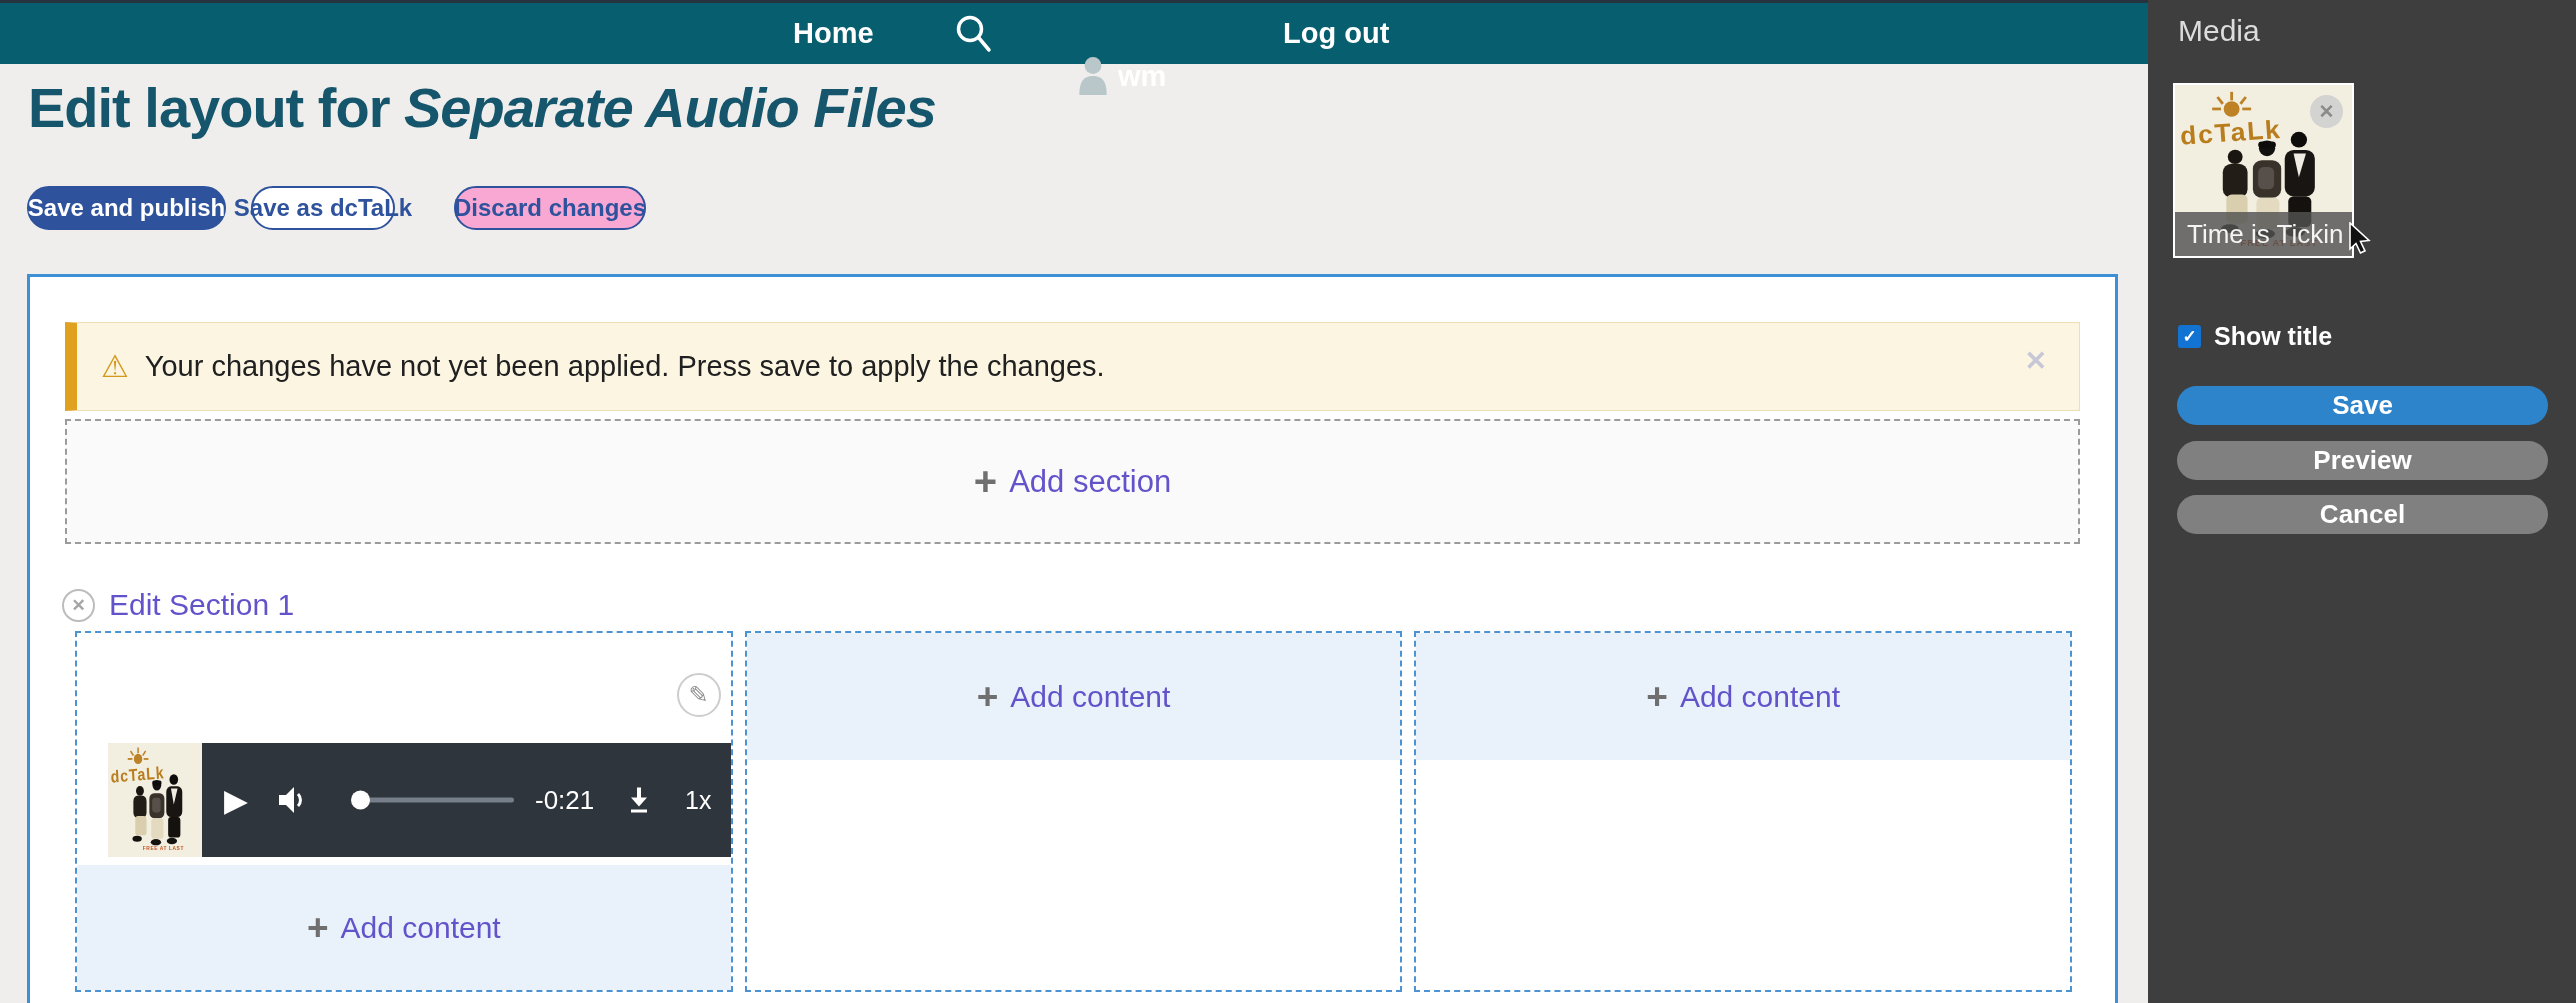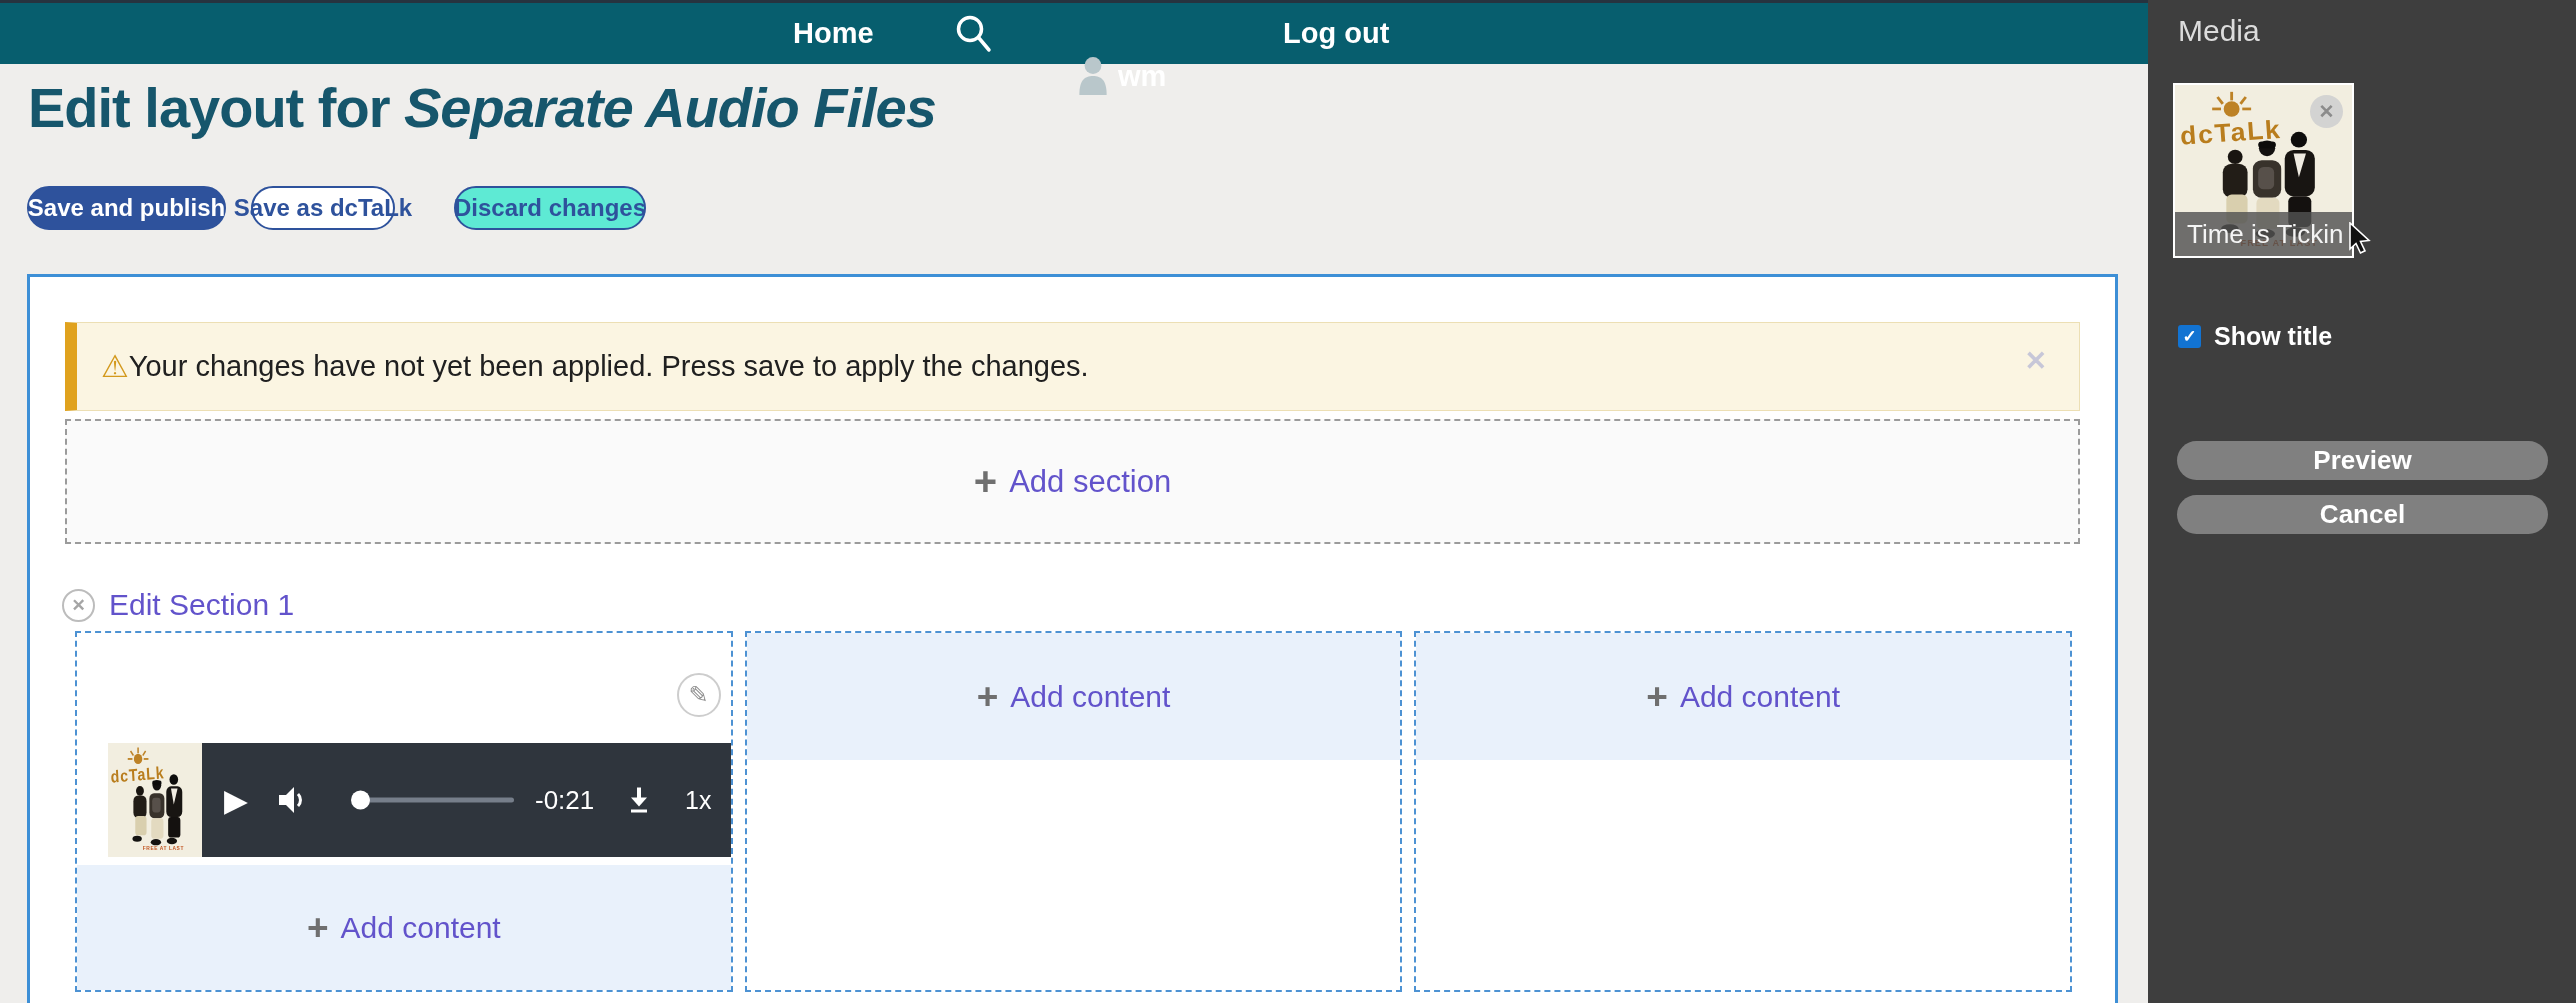"Discard changes" .btn-outline2 { background: #5eead4 -> #f9a8d4 }
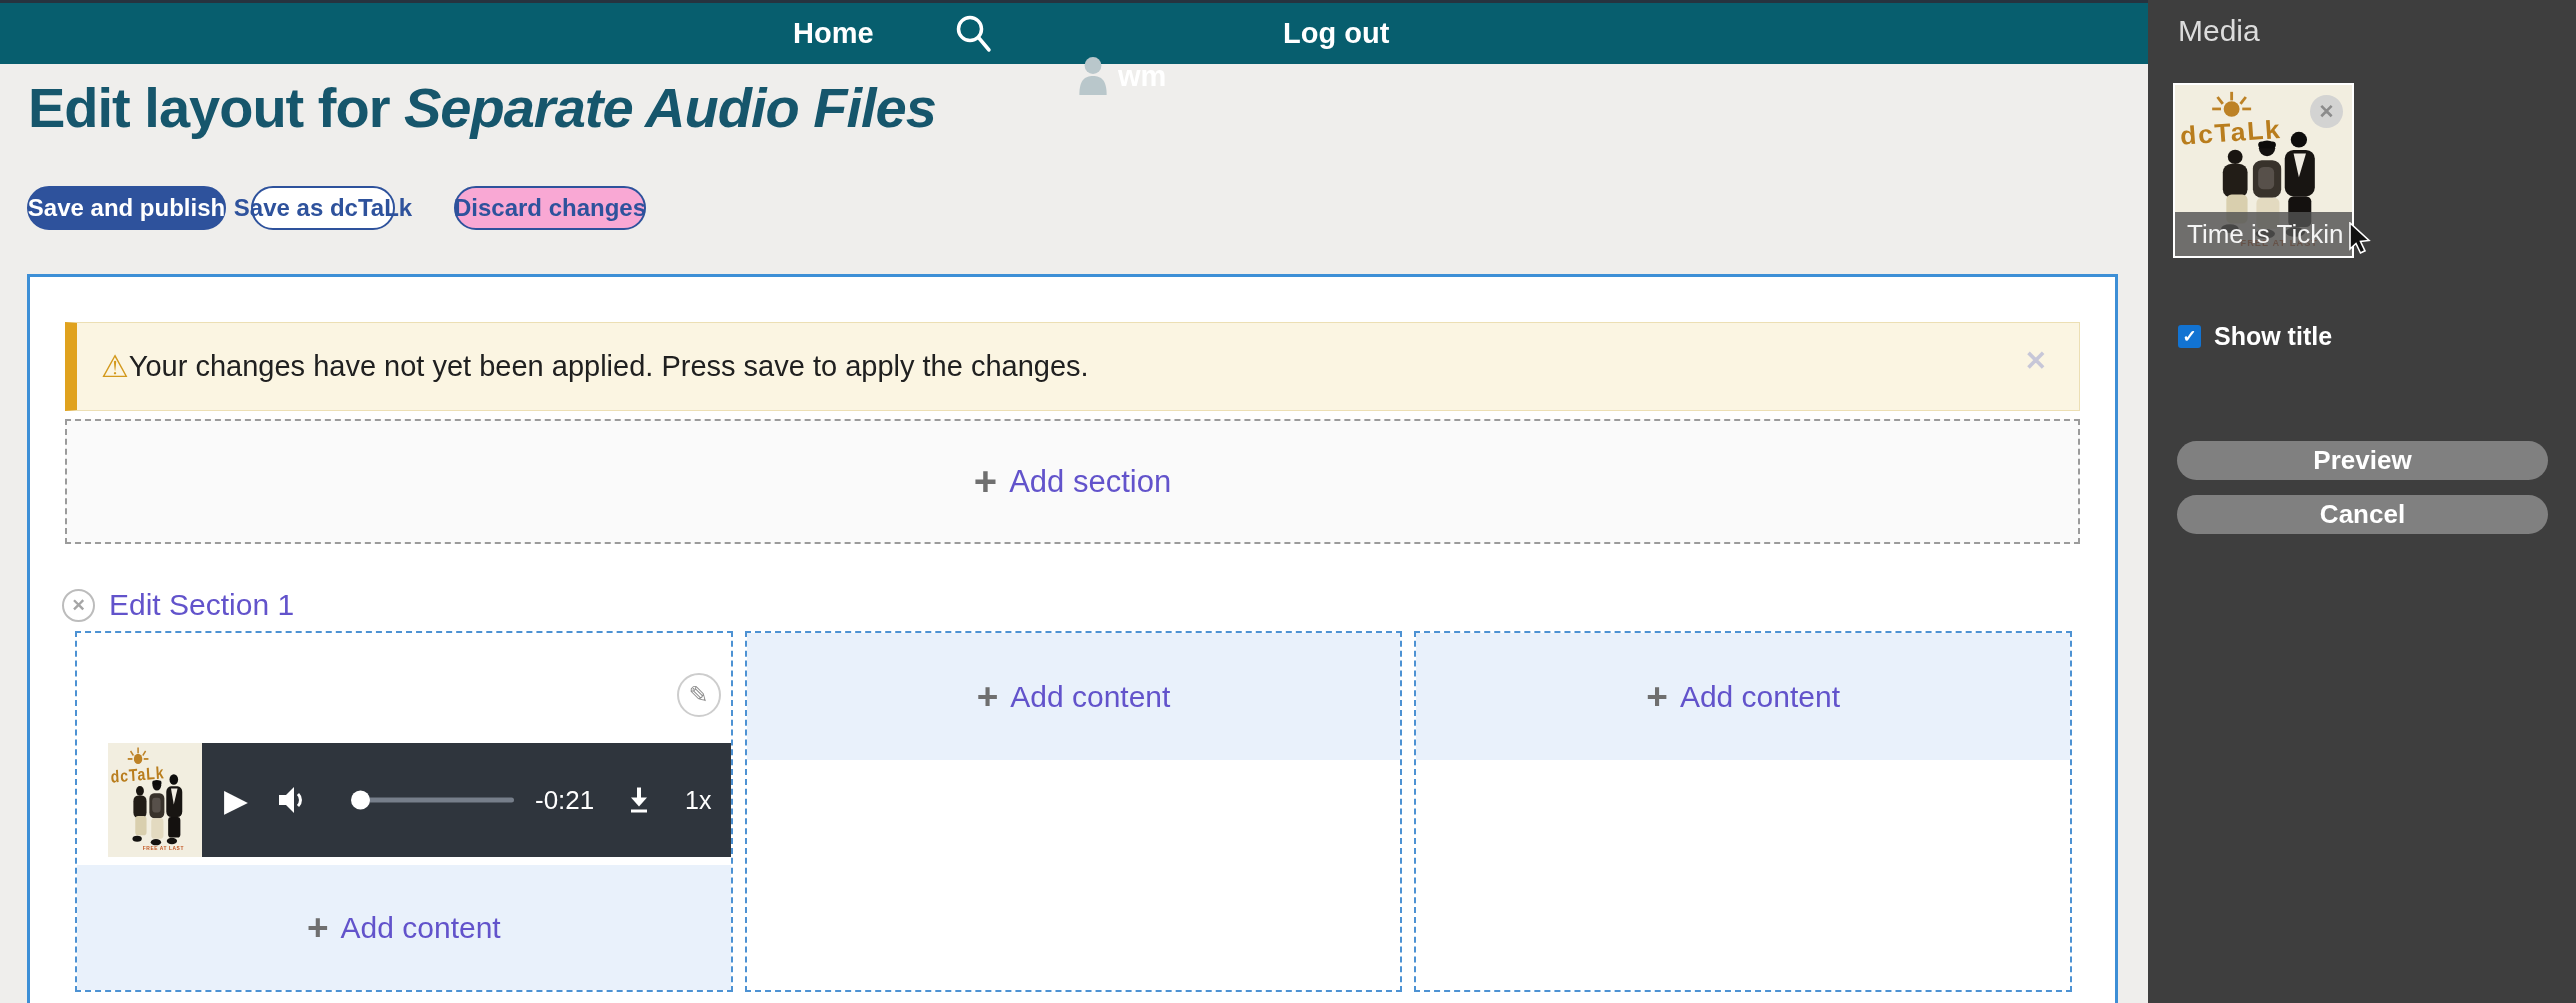"Your changes have not yet" .warning .warn-text { margin-left: 0 -> 16px }
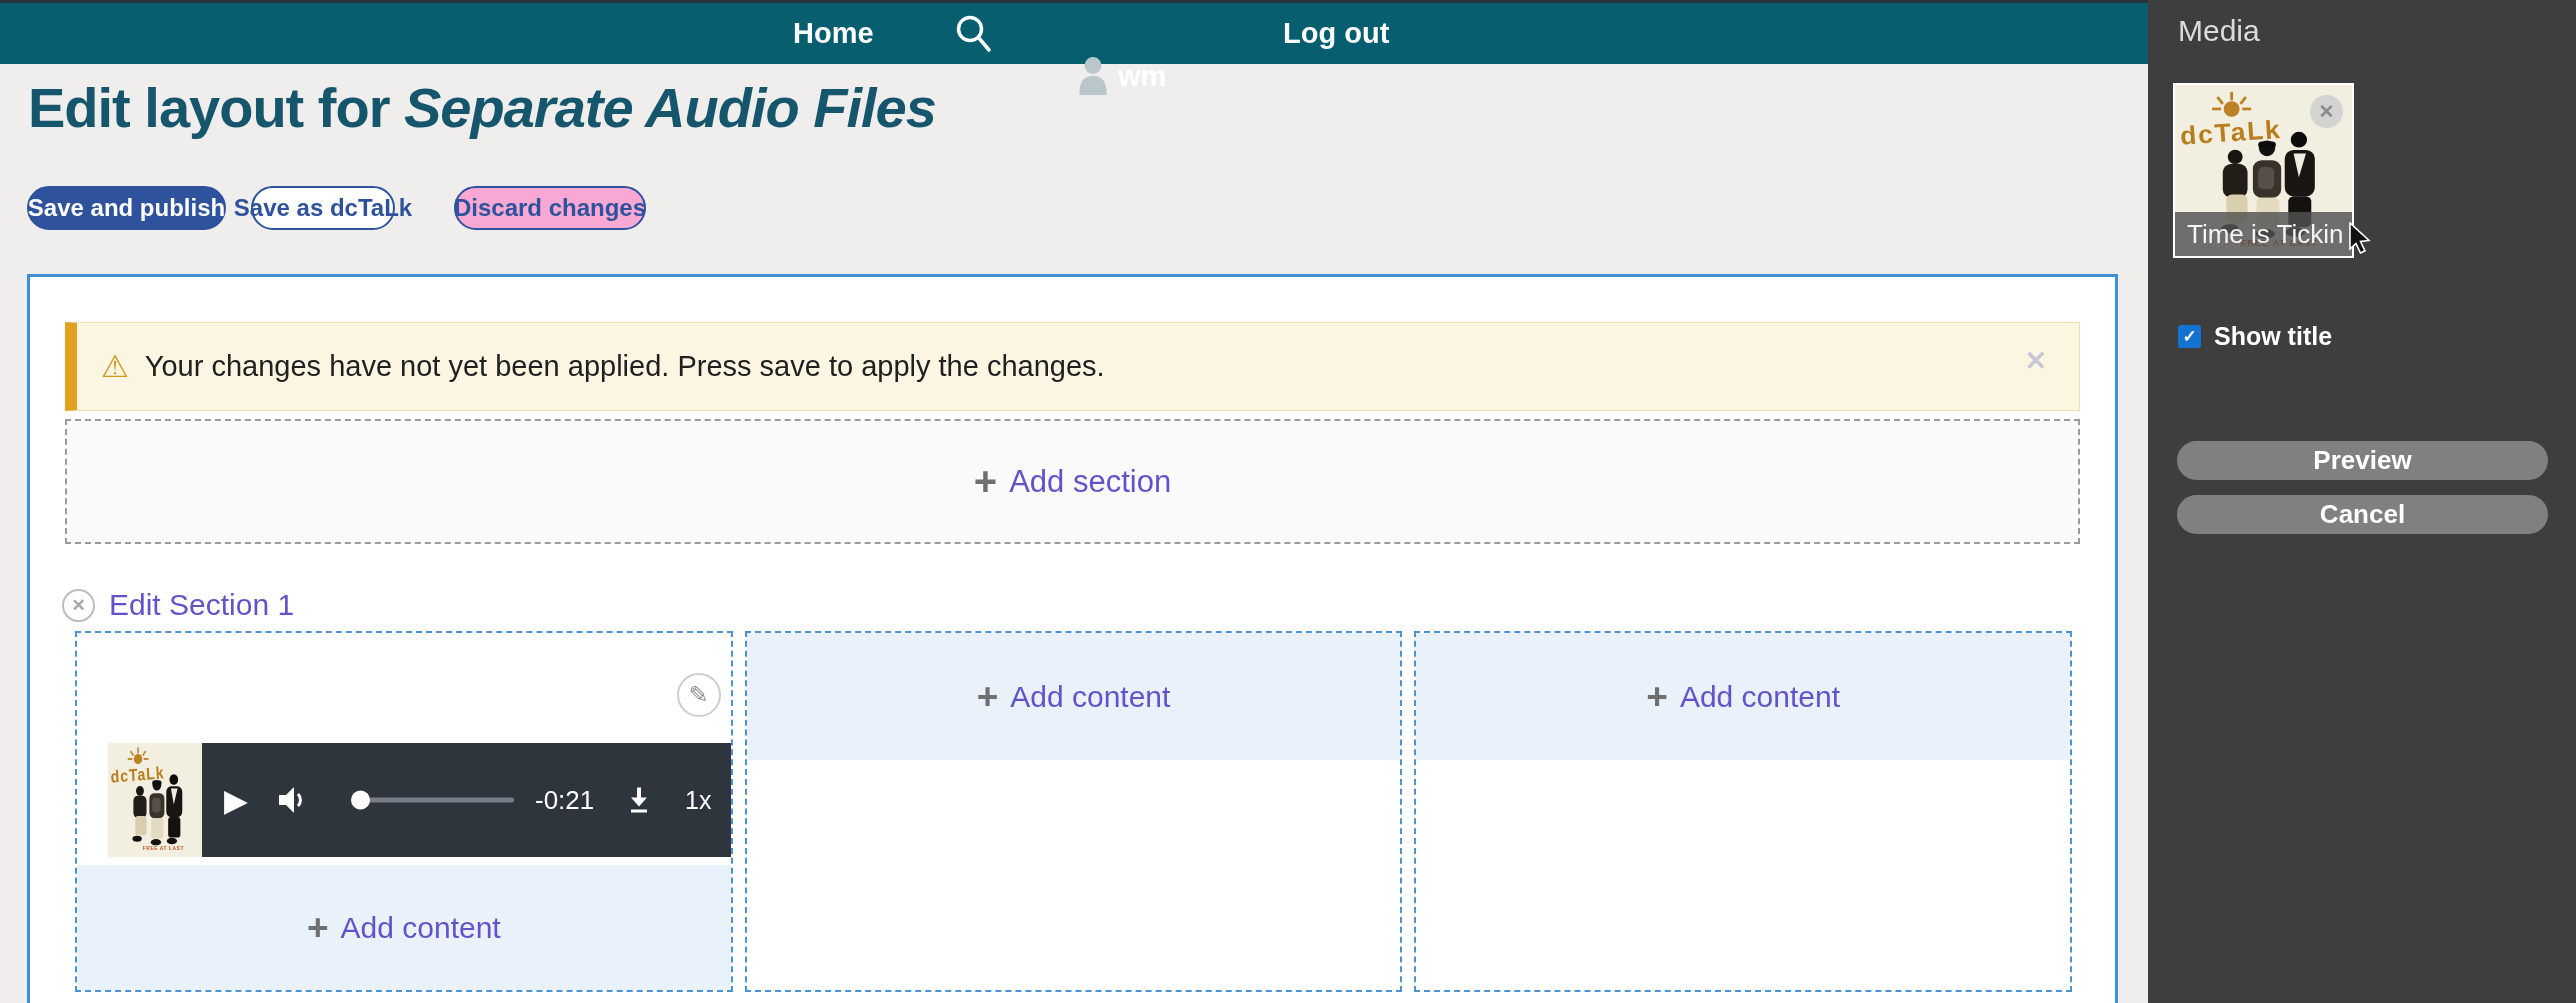"Save" button.sb-btn { html: none -> <button>Save</button> }
